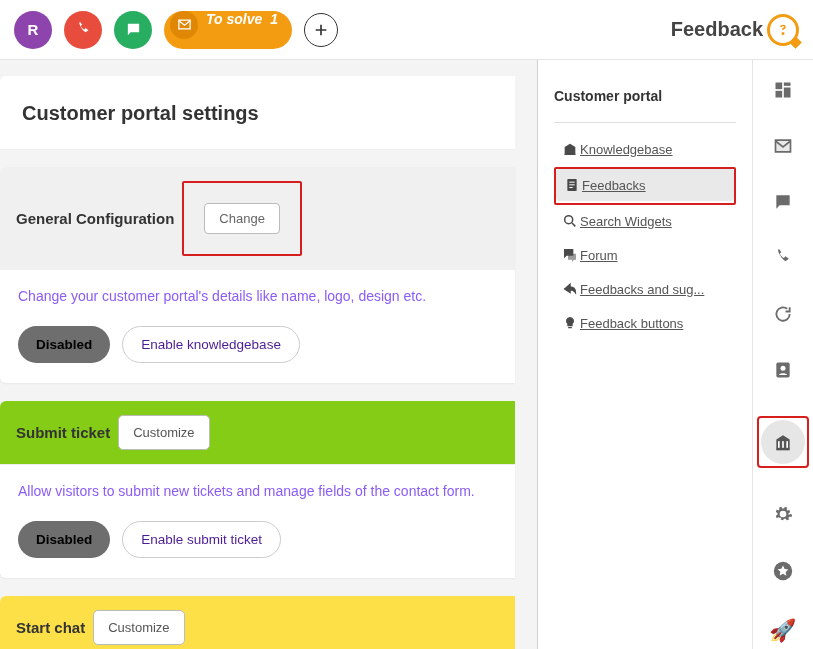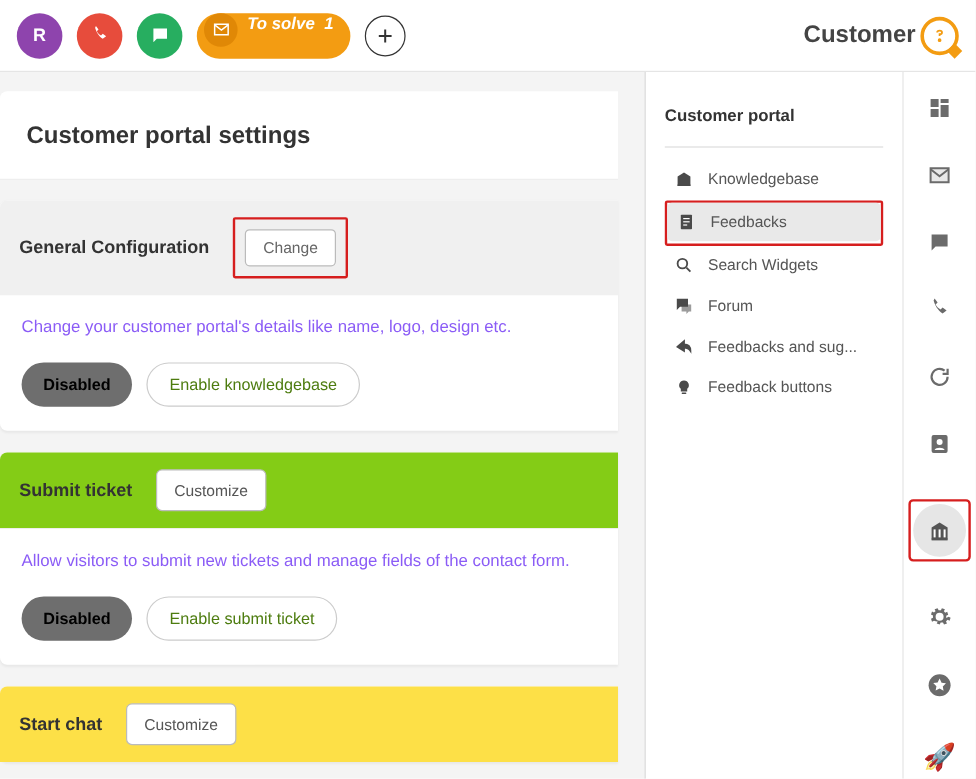"Customer" span.logo-text { text: Customer -> Feedback }
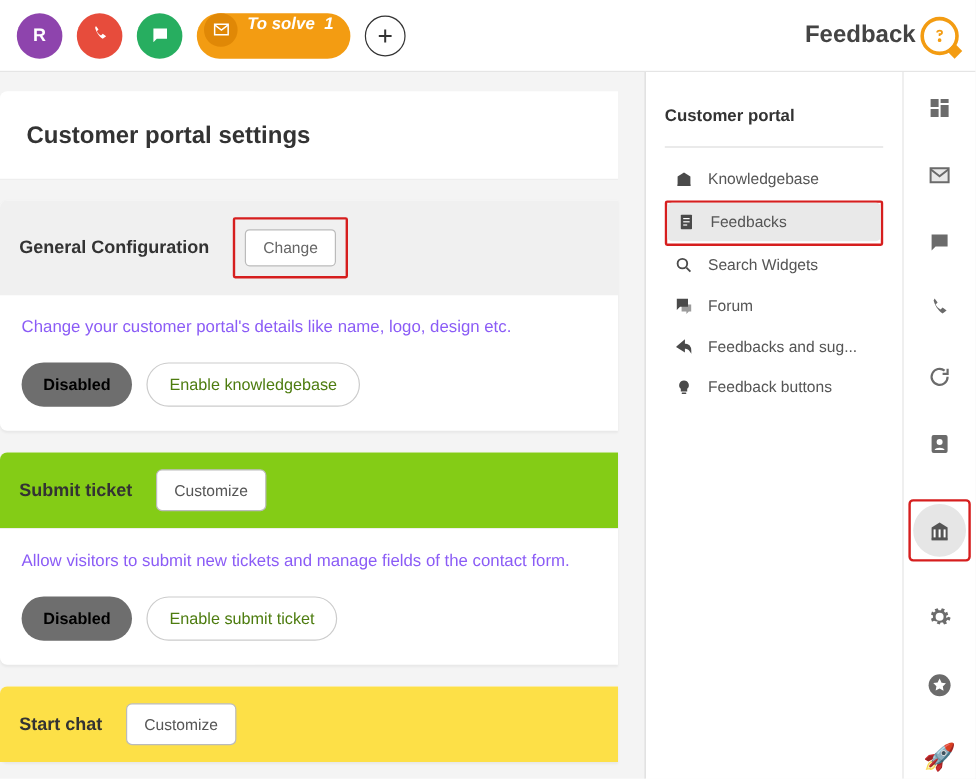"Knowledgebase" .subnav-item { align-items: flex-start -> center; gap: 10px -> 0; text-decoration: none -> underline }
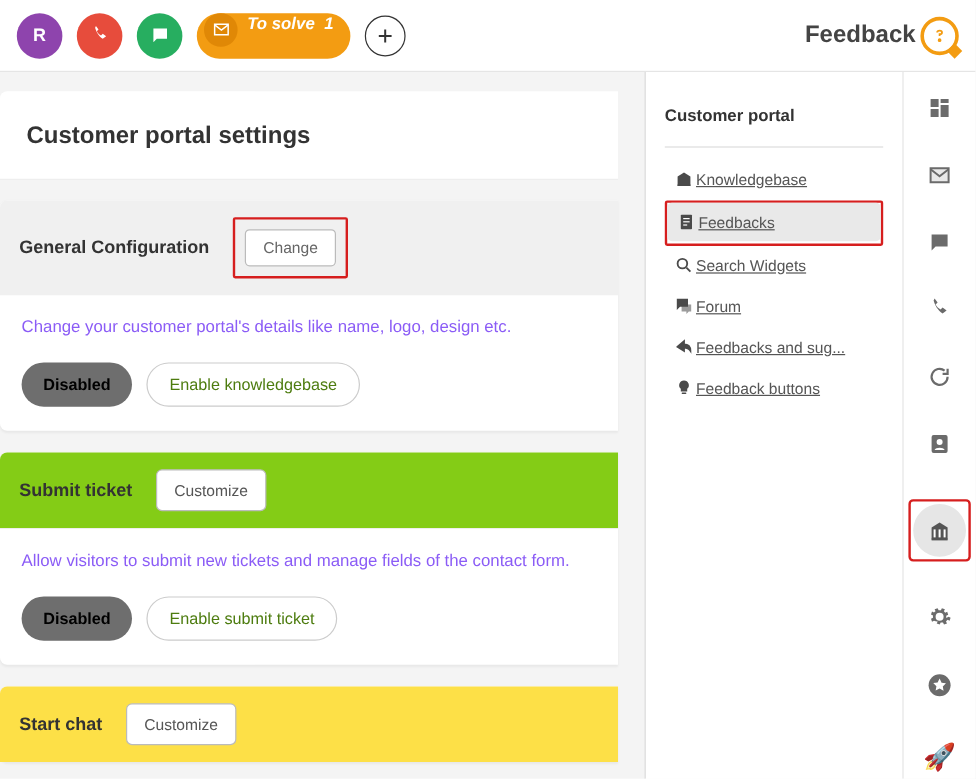"General Configuration" .card-head { gap: 20px -> 8px }
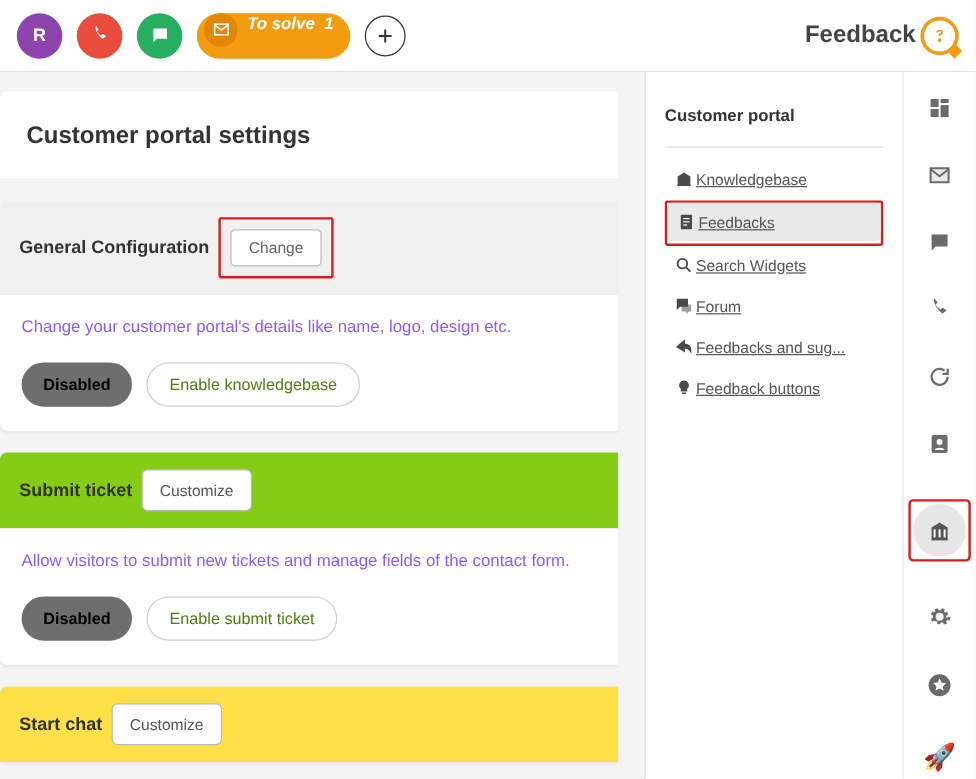"Change" .chg-hl { padding: 8px -> 20px }
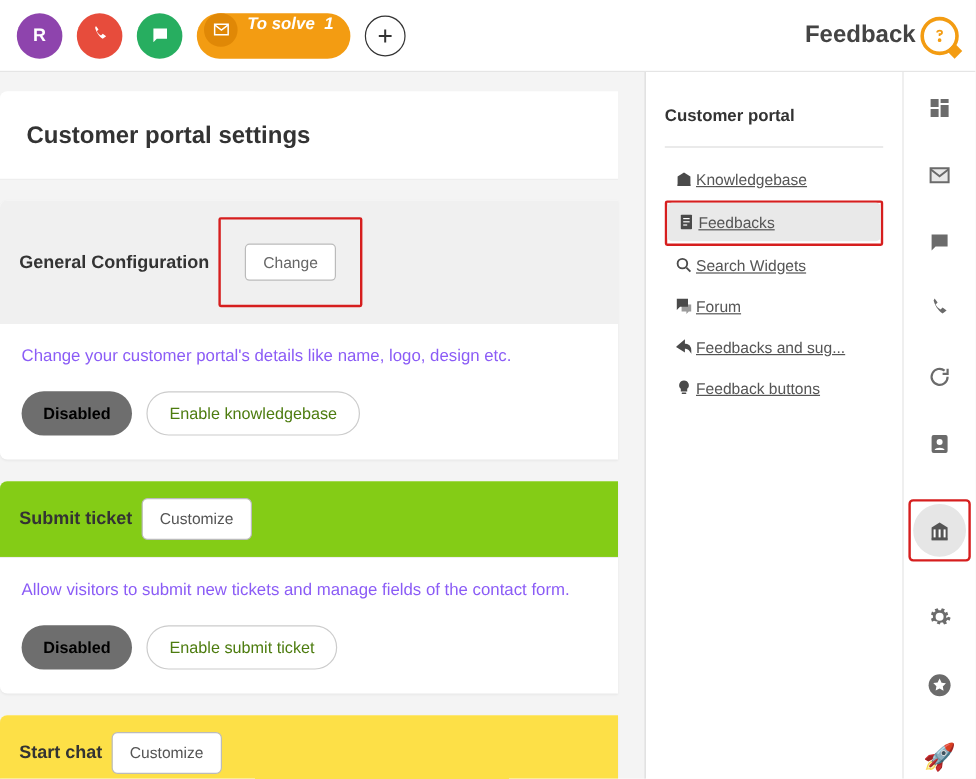"Enable knowledgebase" .btn-light { color: #4d7c0f -> #4c1d95 }
